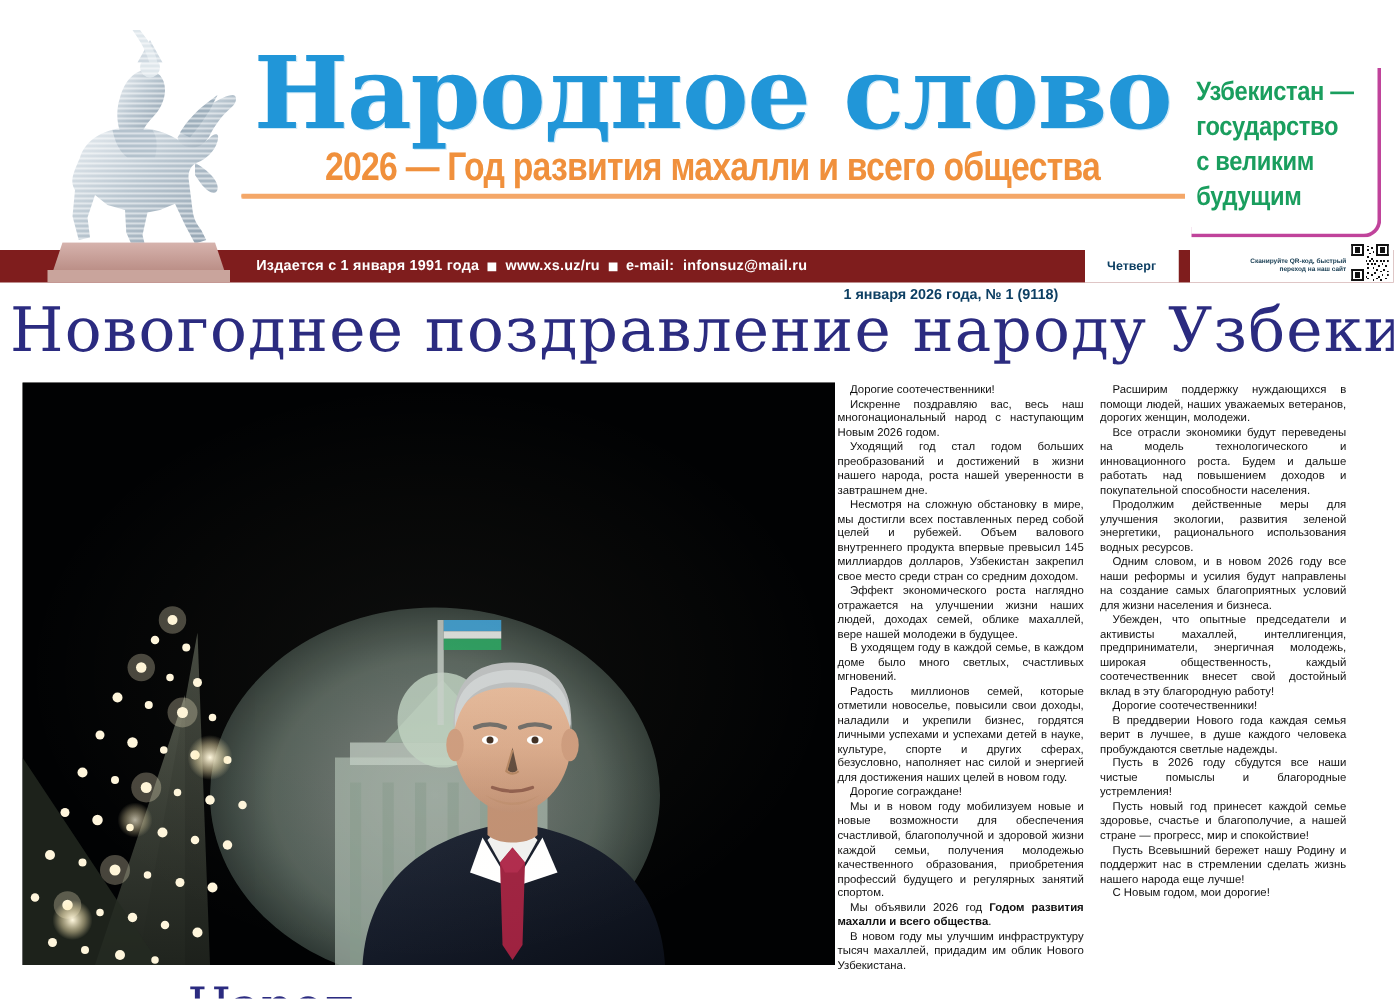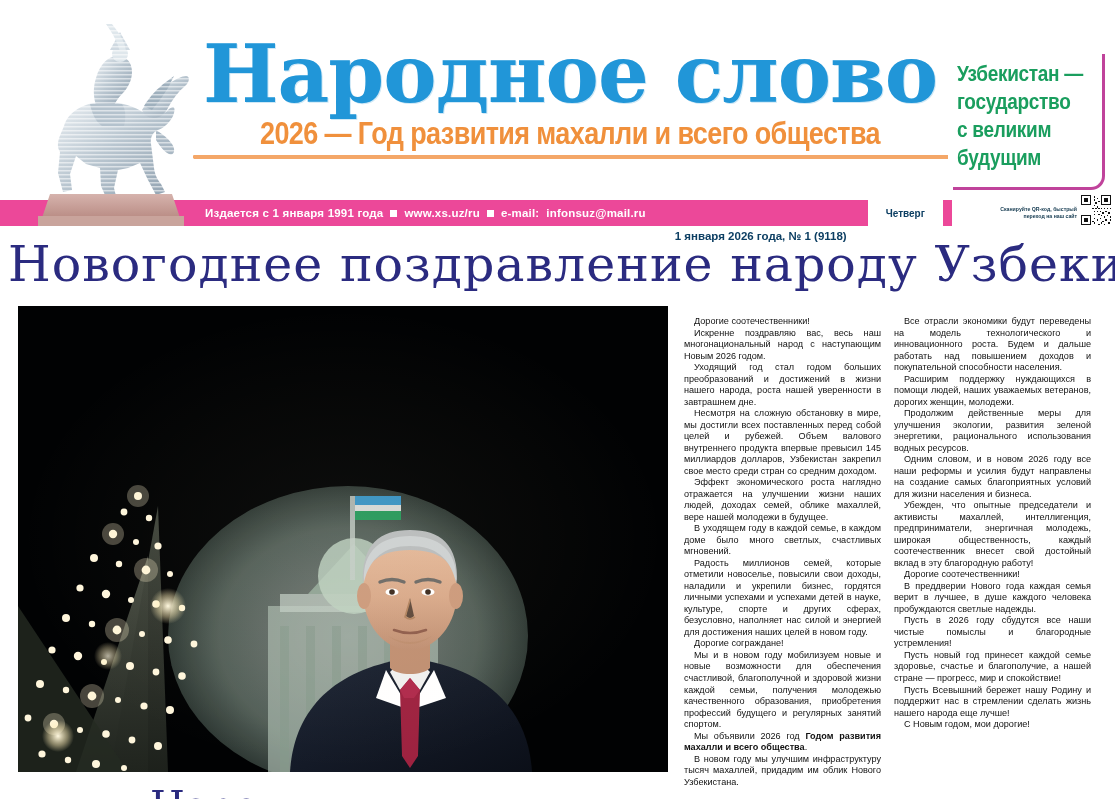"Издается с 1 января 1991" .infobar { background: #ec4899 -> #7f1d1d }
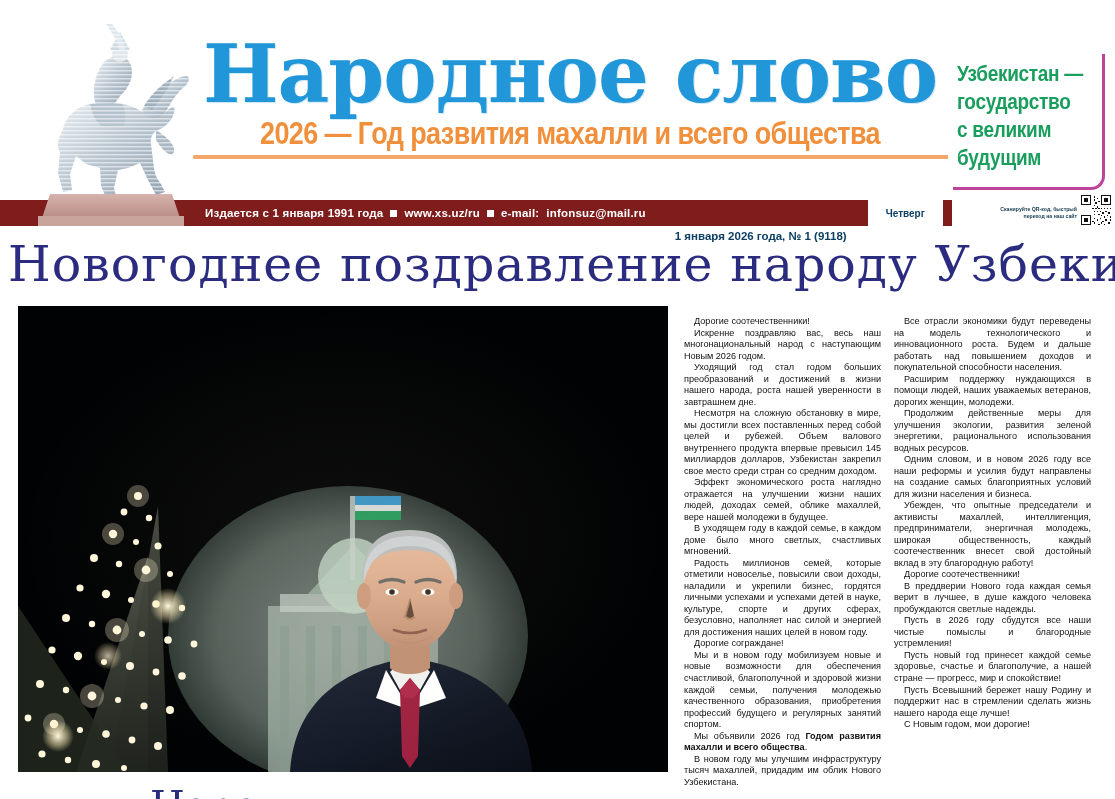"Дорогие соотечественники!" .cols { margin-top: 10px -> none; padding-left: 16px -> 2px }
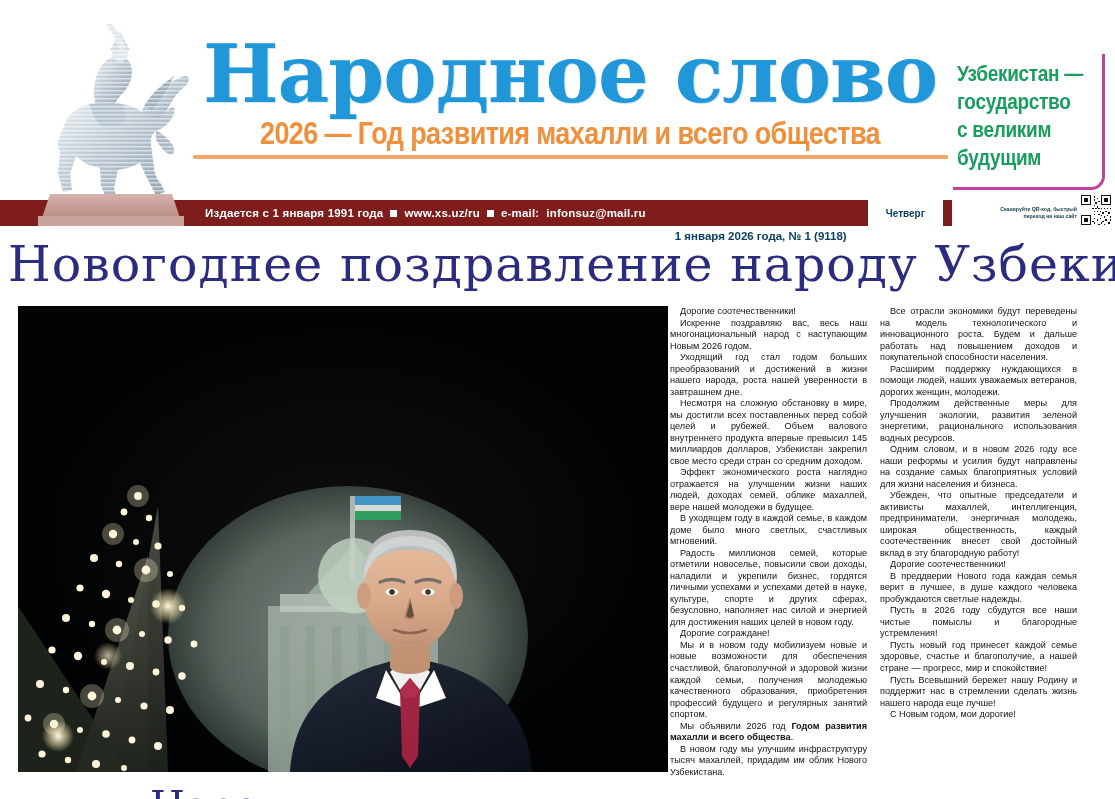"Все отрасли экономики будут переведены" p { order: before "Расширим поддержку нуждающихся в помощи" -> after "Расширим поддержку нуждающихся в помощи" }
